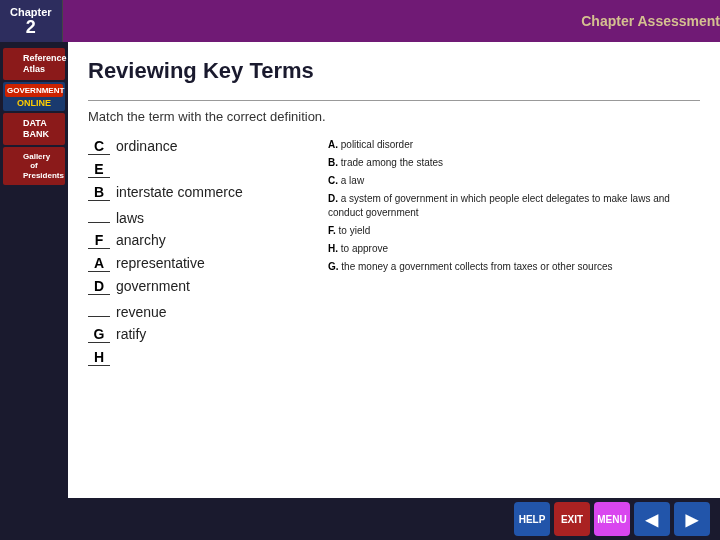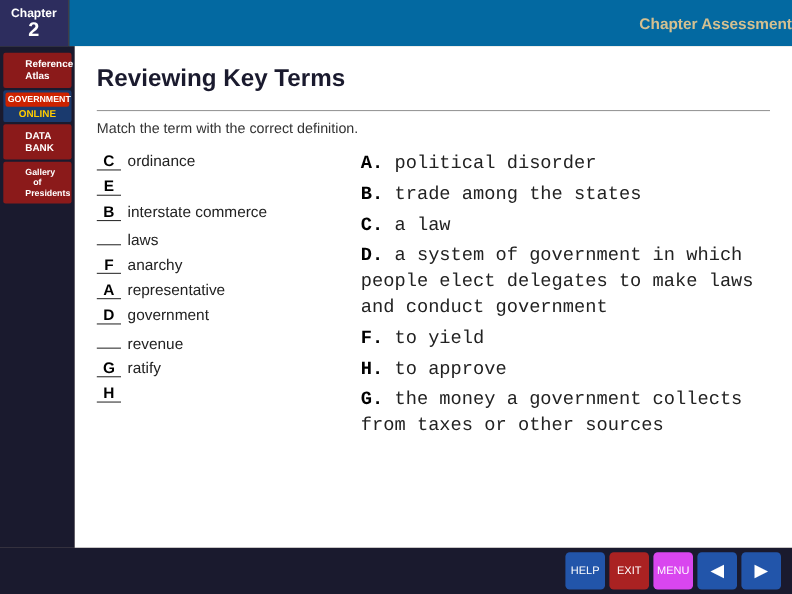"Chapter" .top-bar { background: #0369a1 -> #701a75 }
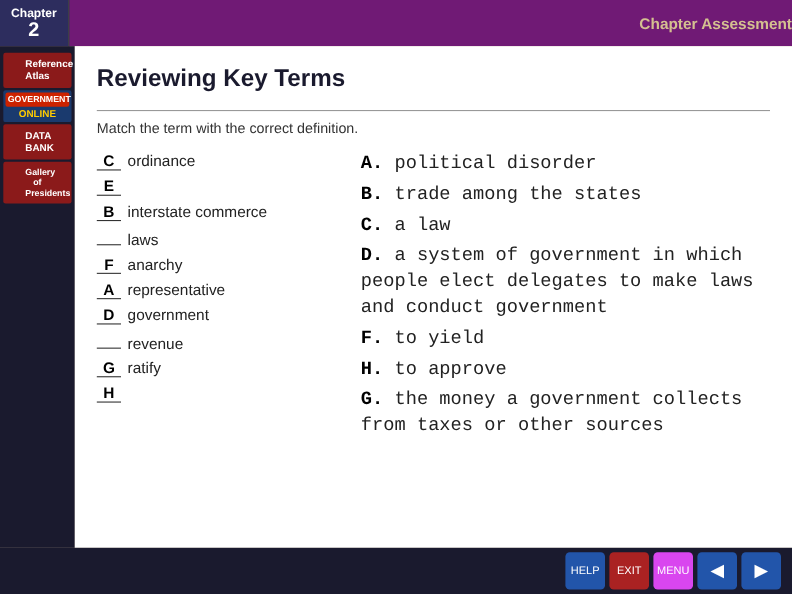"A. political disorder" .def-entry { font-family: Liberation Mono, monospace -> none; font-size: 17px -> 10px }
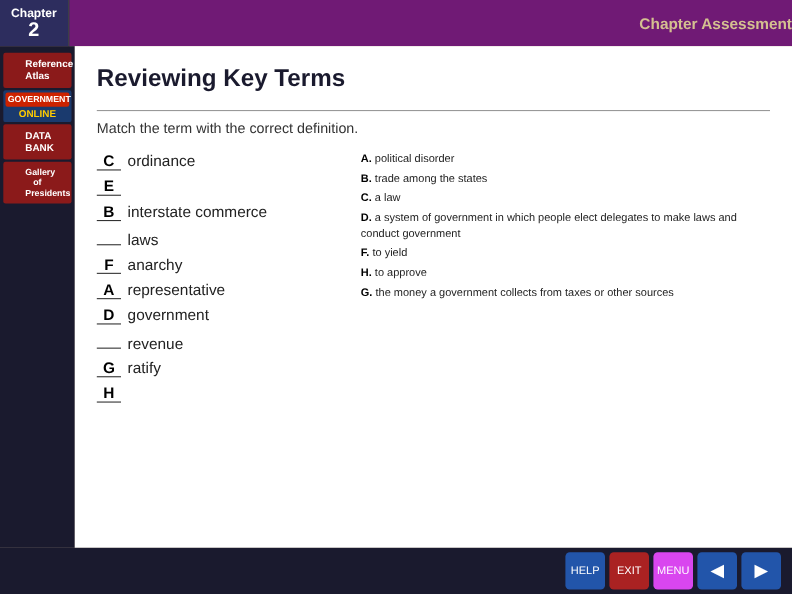"HELP" .nav-btn { font-weight: normal -> bold }
